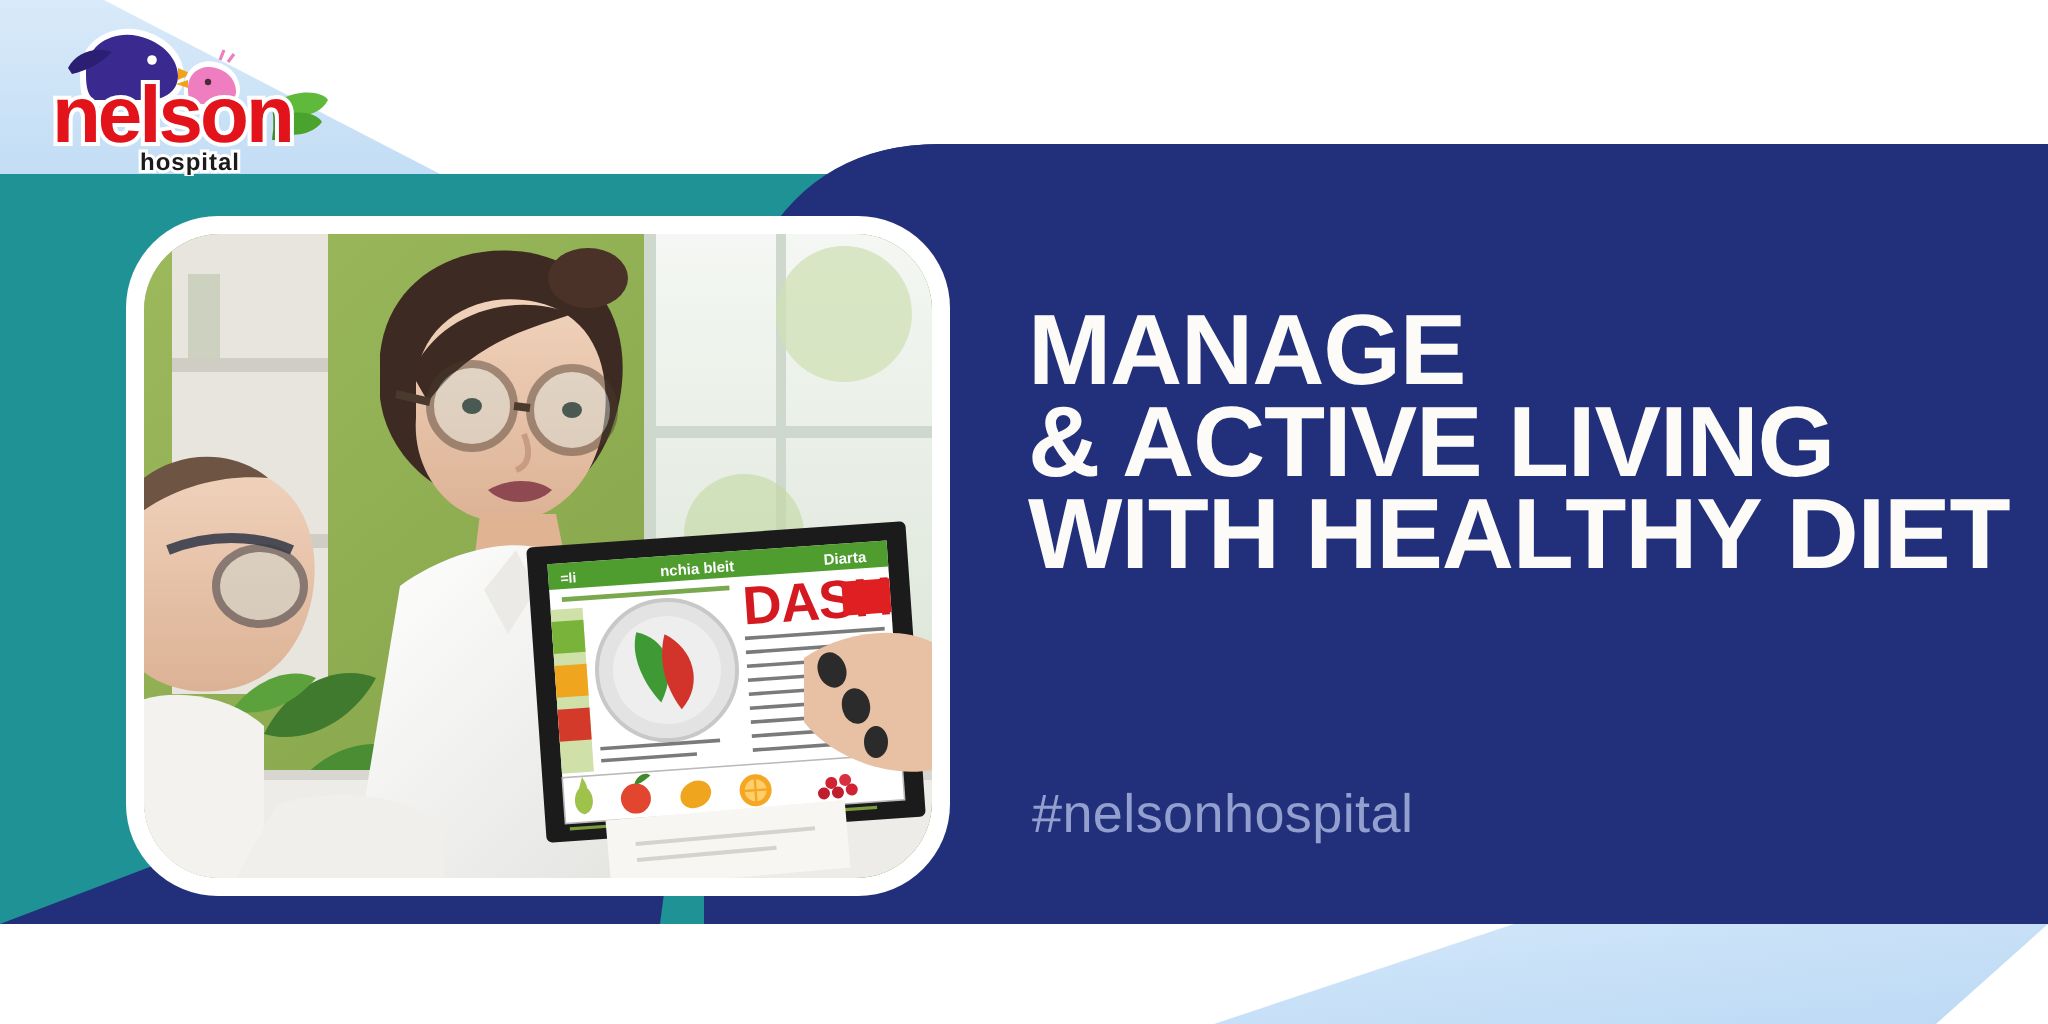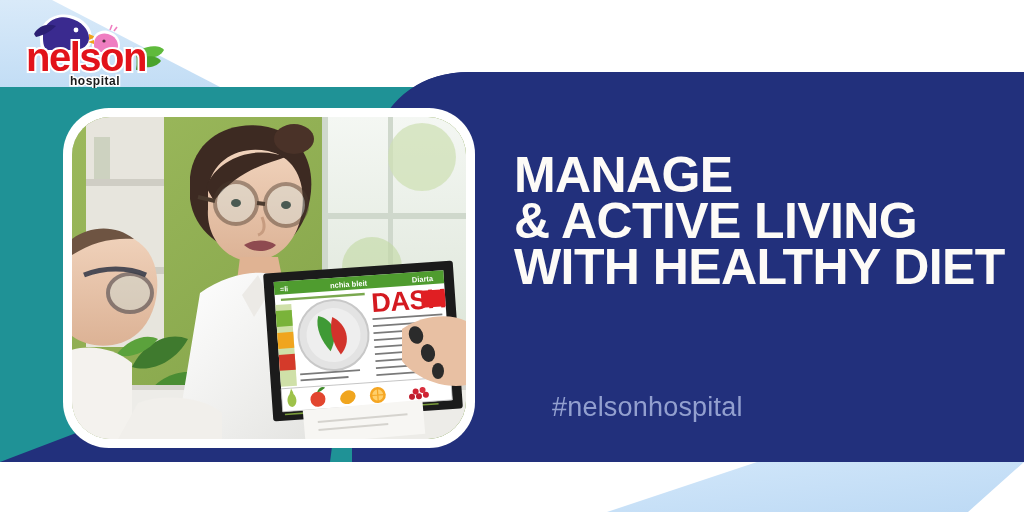"#nelsonhospital" .hashtag { margin-left: 36px -> none }
